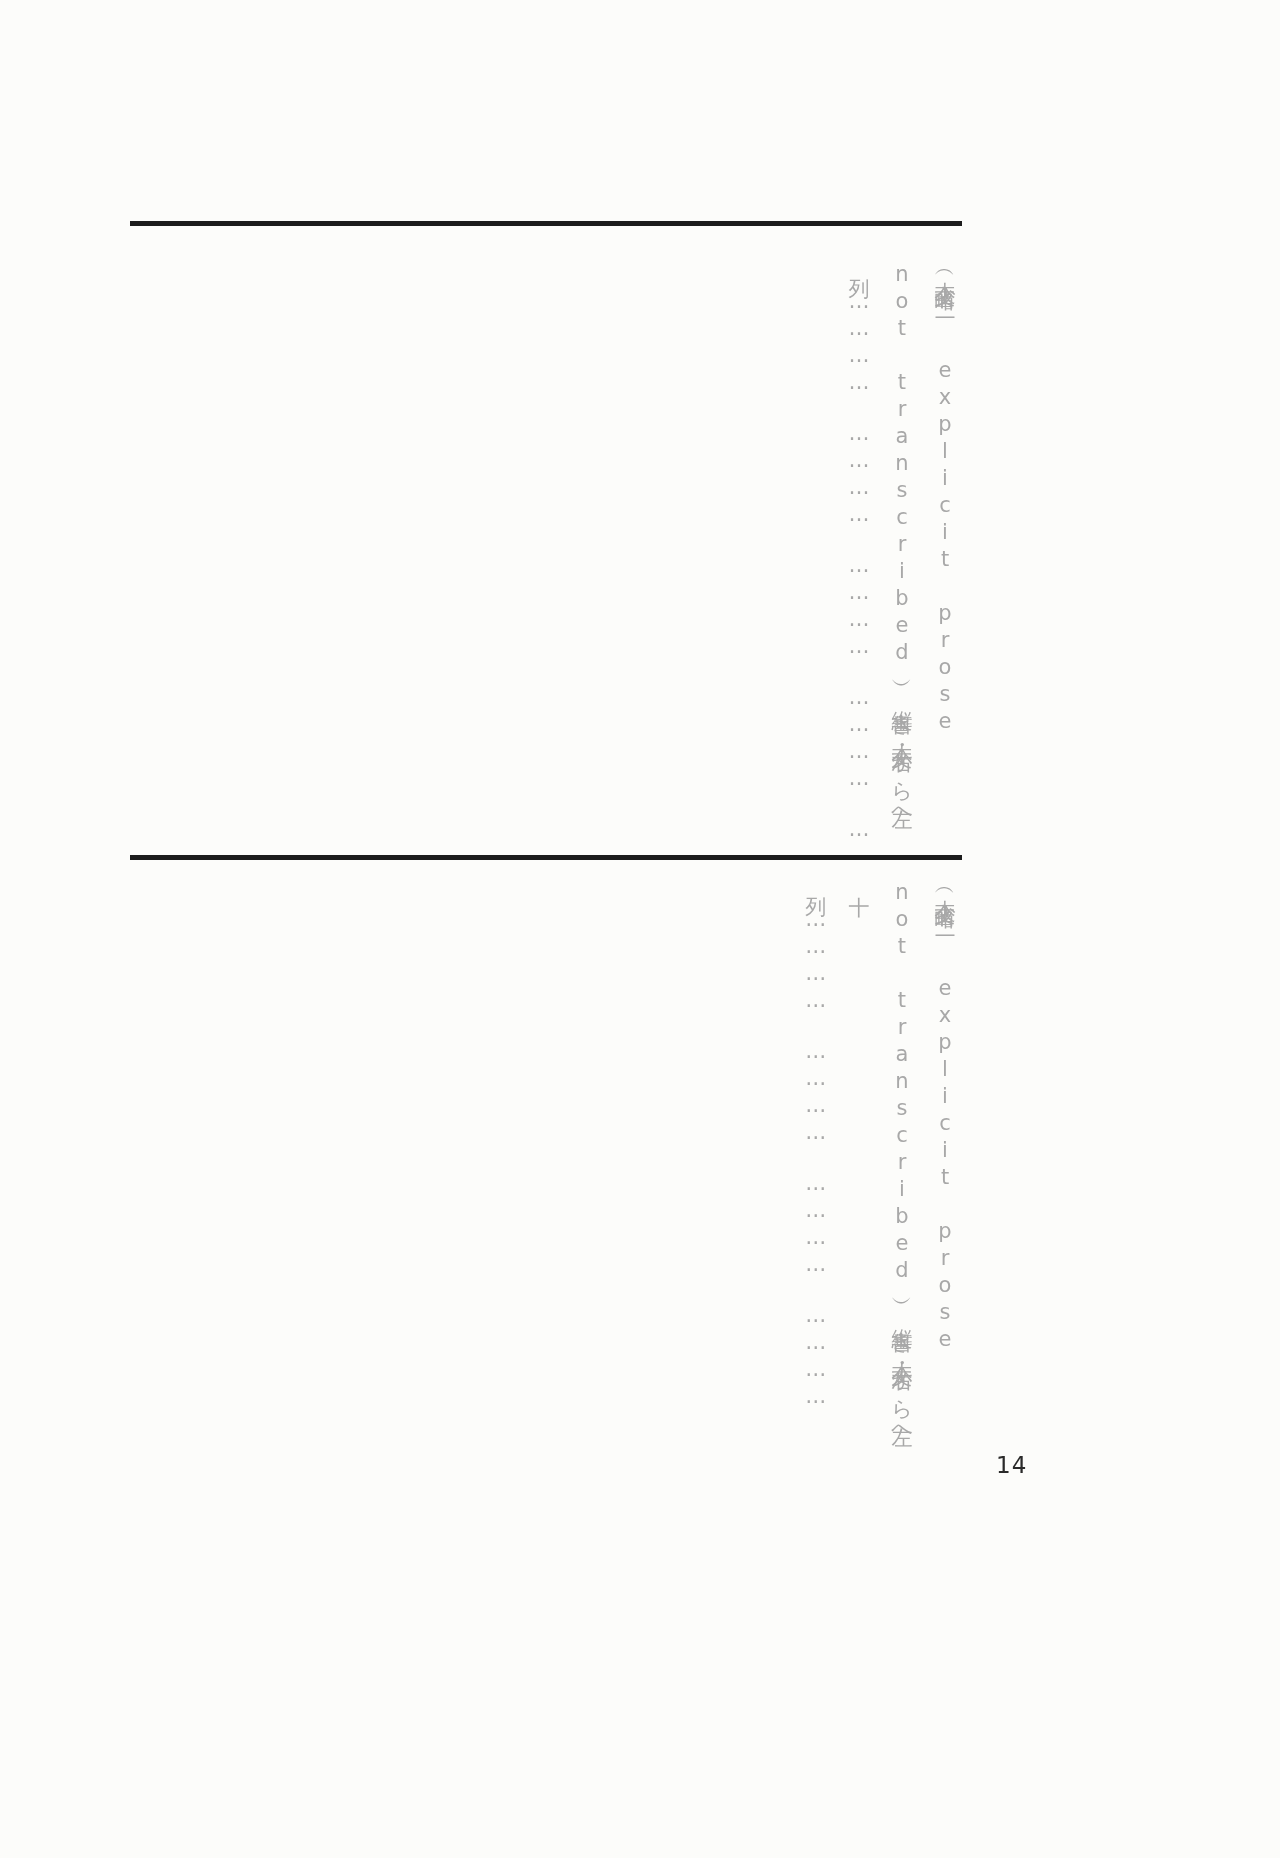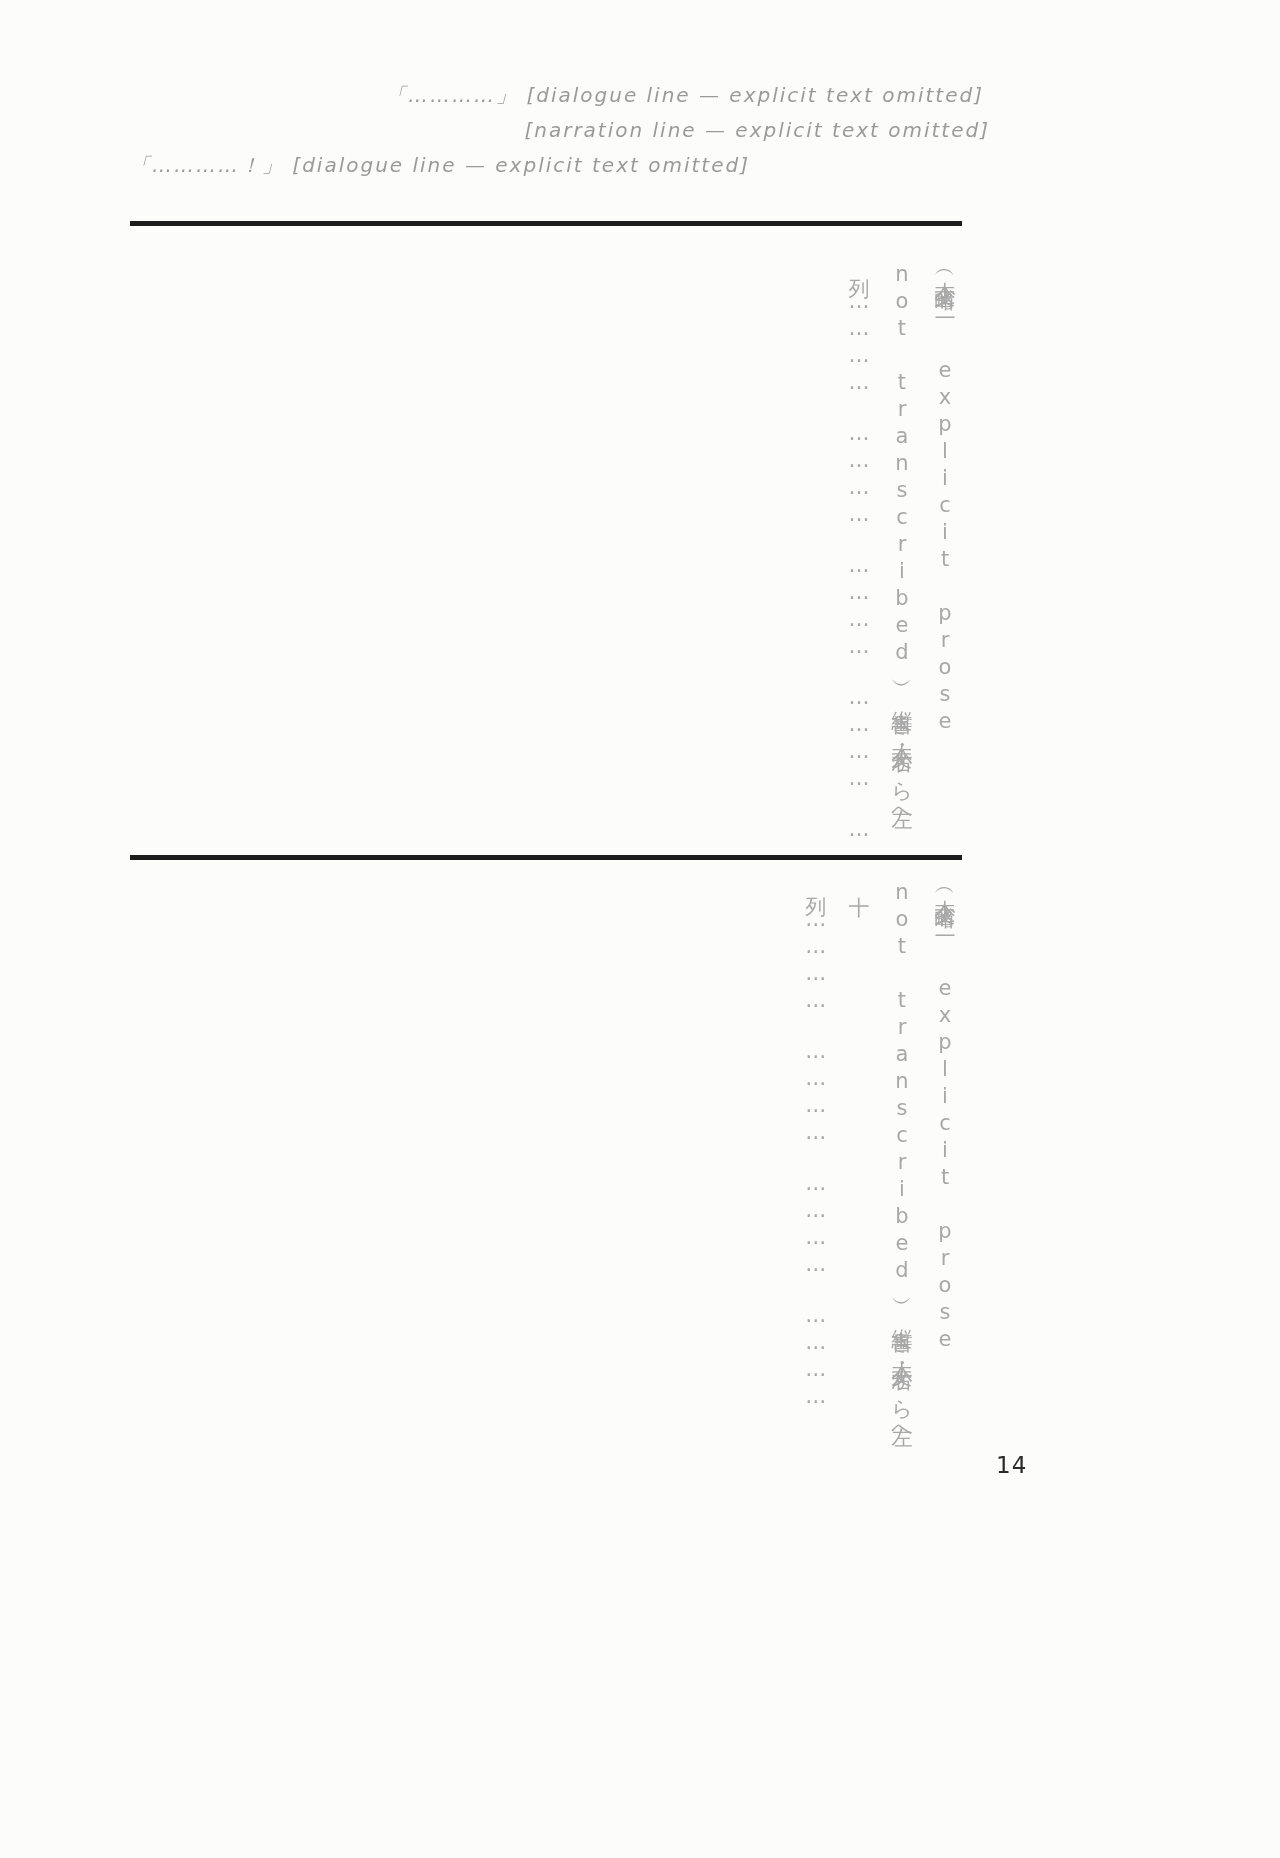"「…………」 [dialogue line — explicit" div.header-block { html: <div> <div>「…………」 [dialogue line — explicit text omitted]</div> <div>[narration line — explicit text omitted]</div> <div>「…………！」 [dialogue line — explicit text omitted]</div> </div> -> none }
